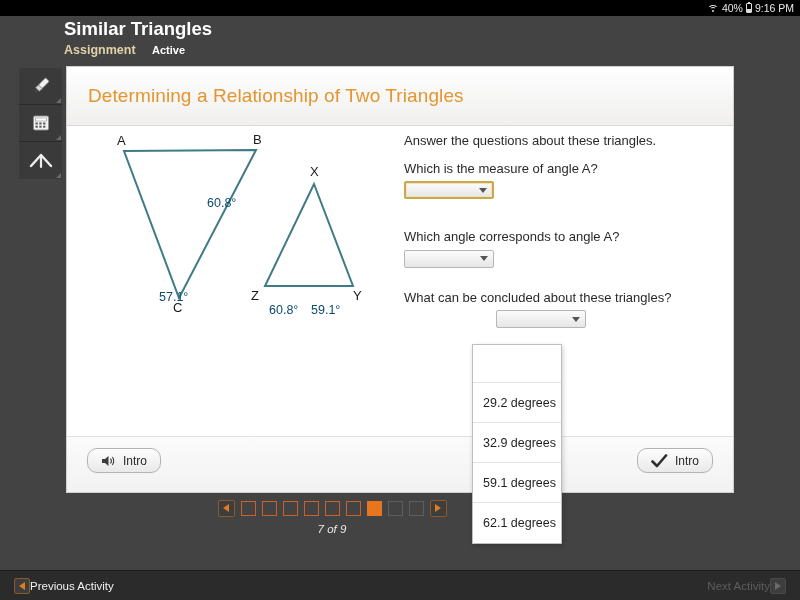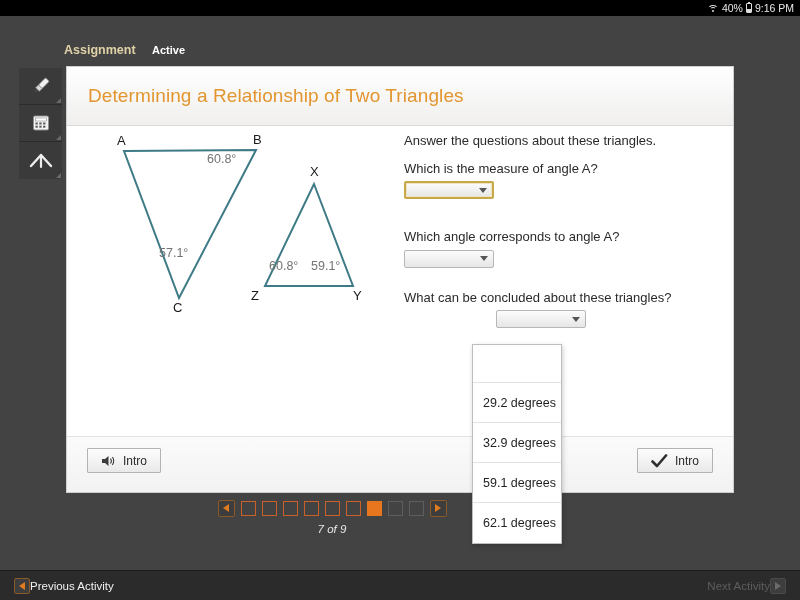"Similar Triangles" div.app-title { html: none -> <div>Similar Triangles</div> }
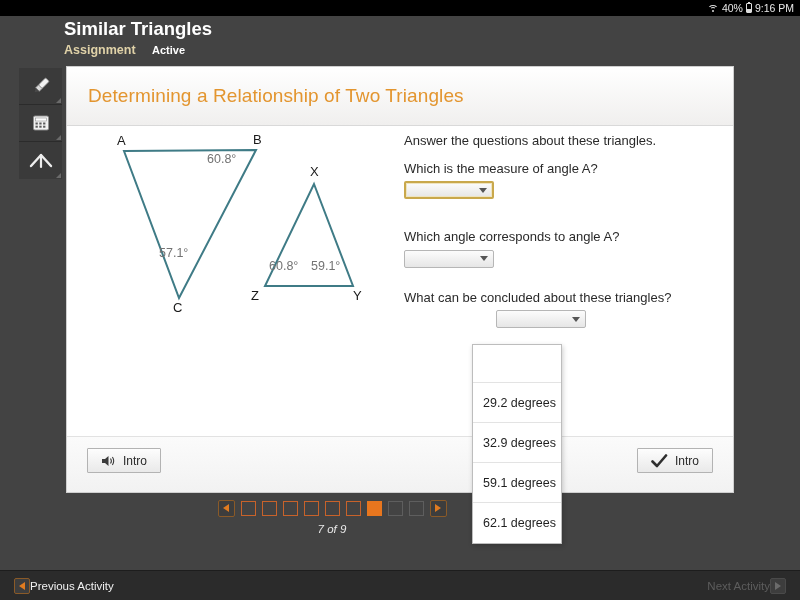"60.8°" .fig-ang { color: #737373 -> #0c4a6e; margin-top: none -> 44px }
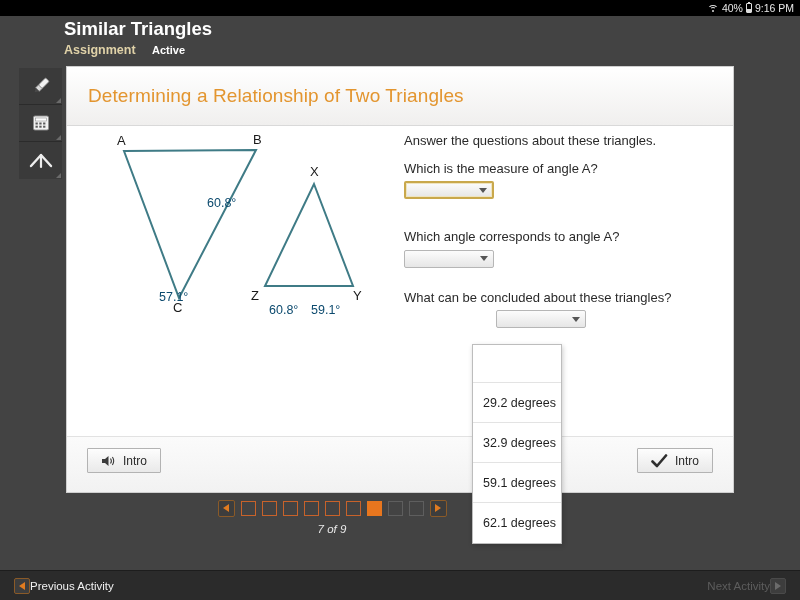"Intro" .btn { border-radius: 1px -> 10px }
